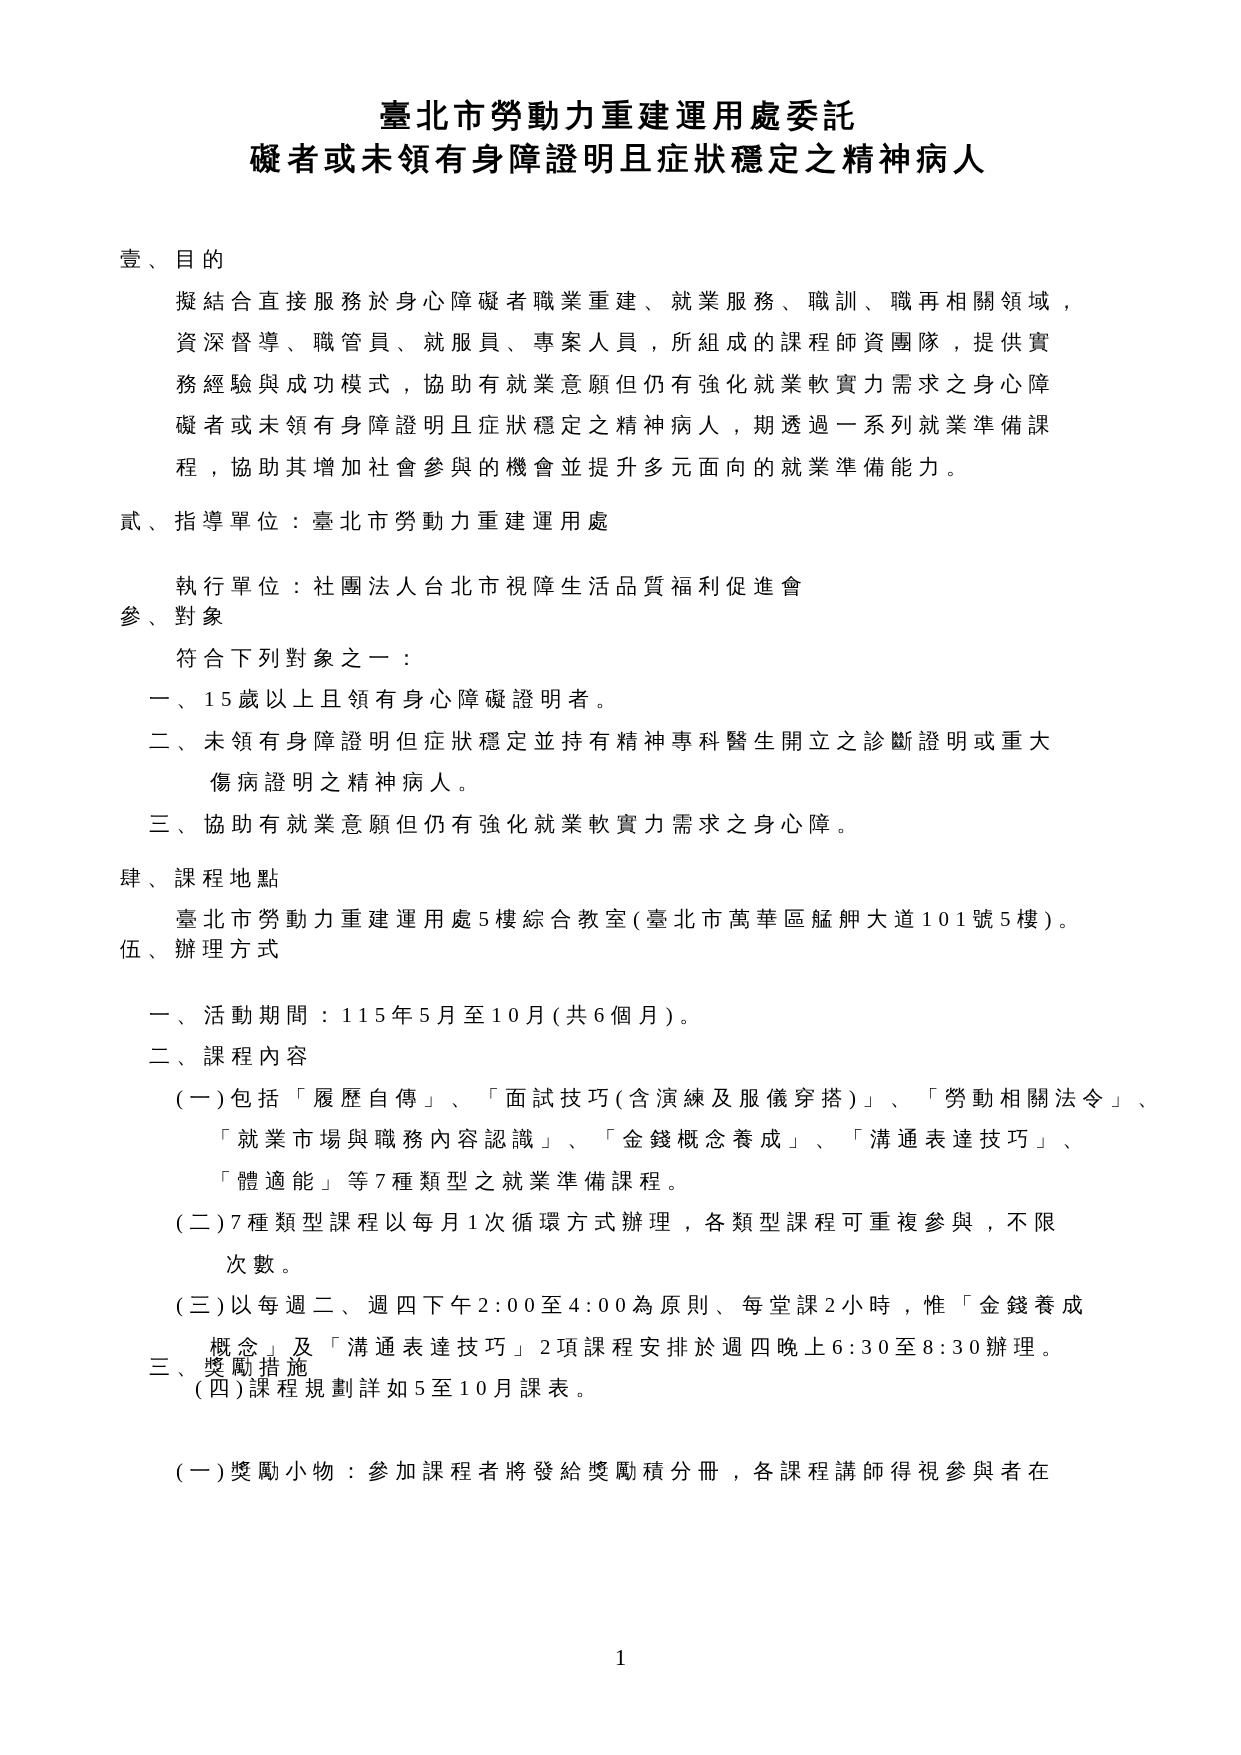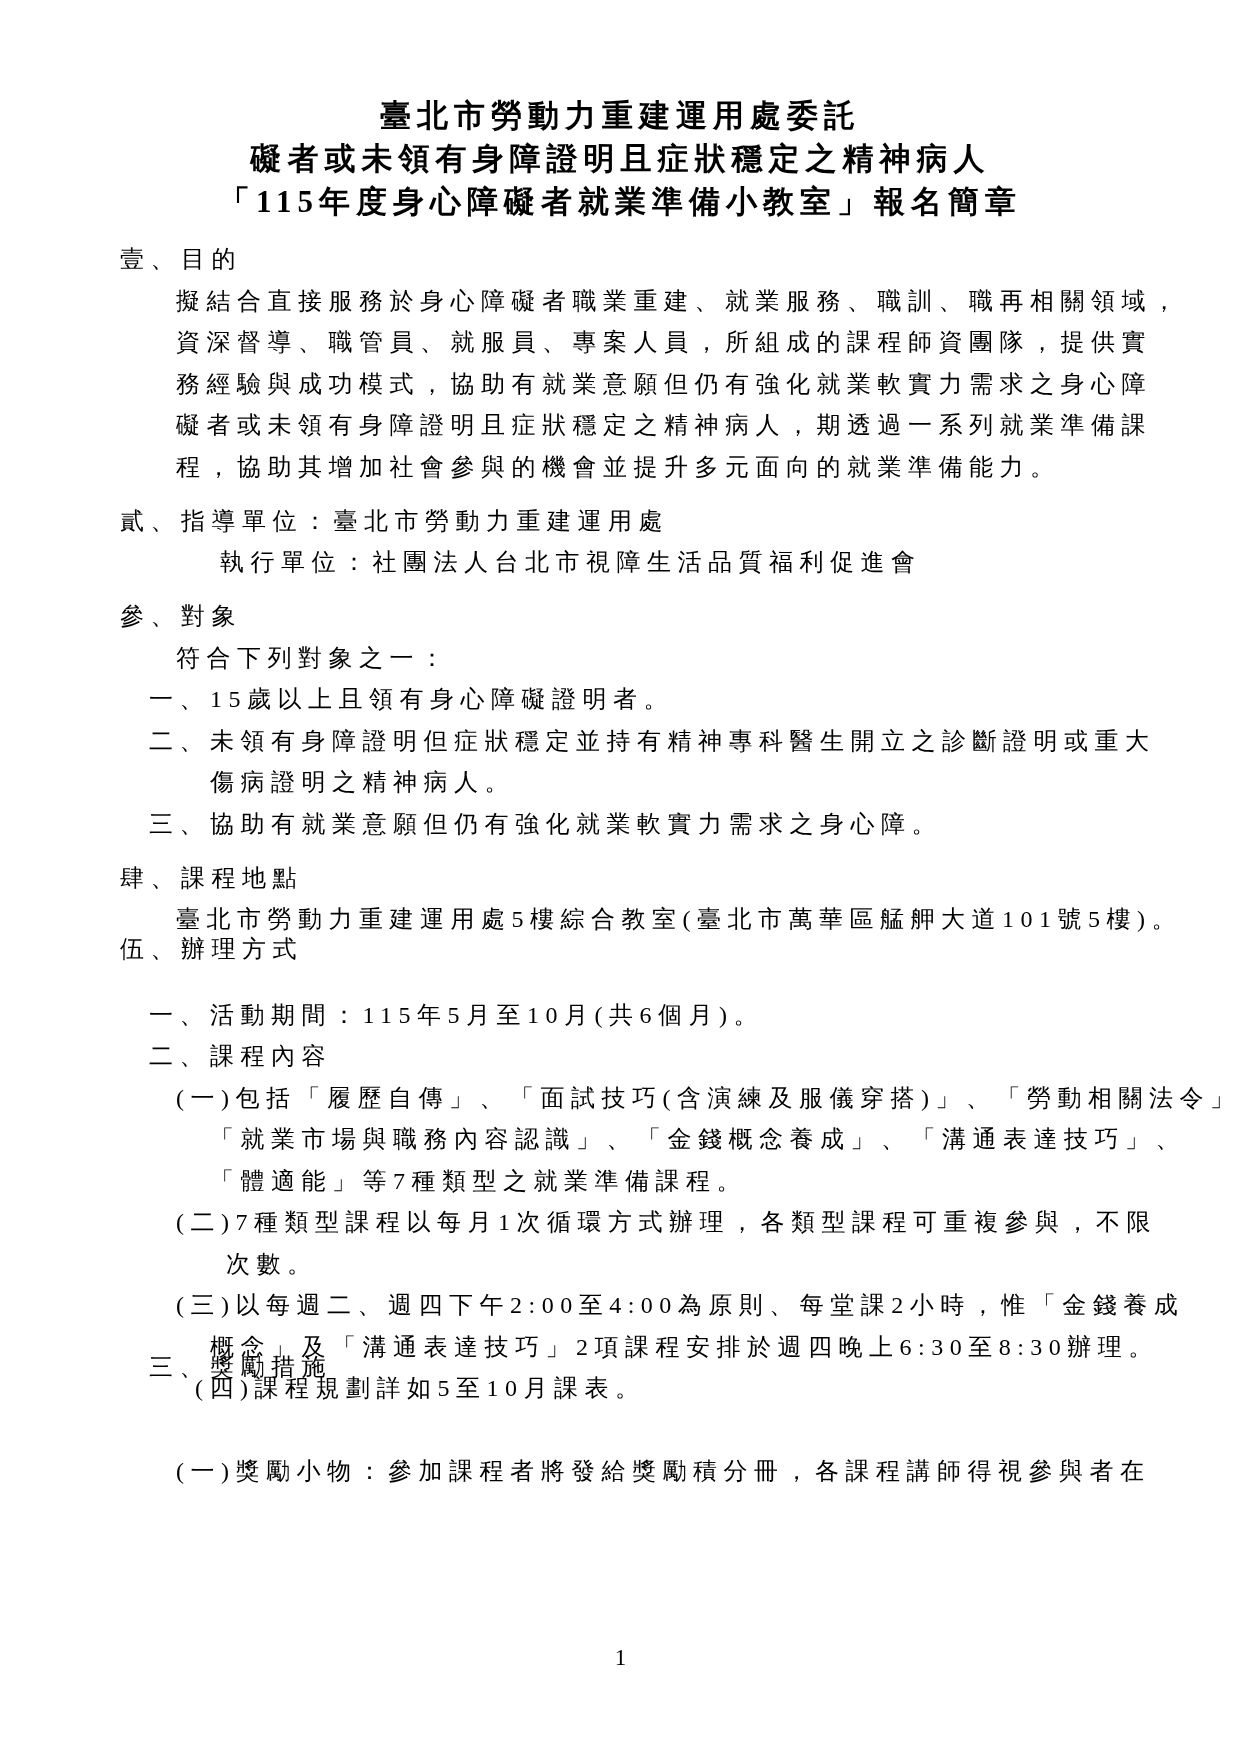"「115年度身心障礙者就業準備小教室」報名簡章" div.title-line { html: <div>「115年度身心障礙者就業準備小教室」報名簡章</div> -> none }
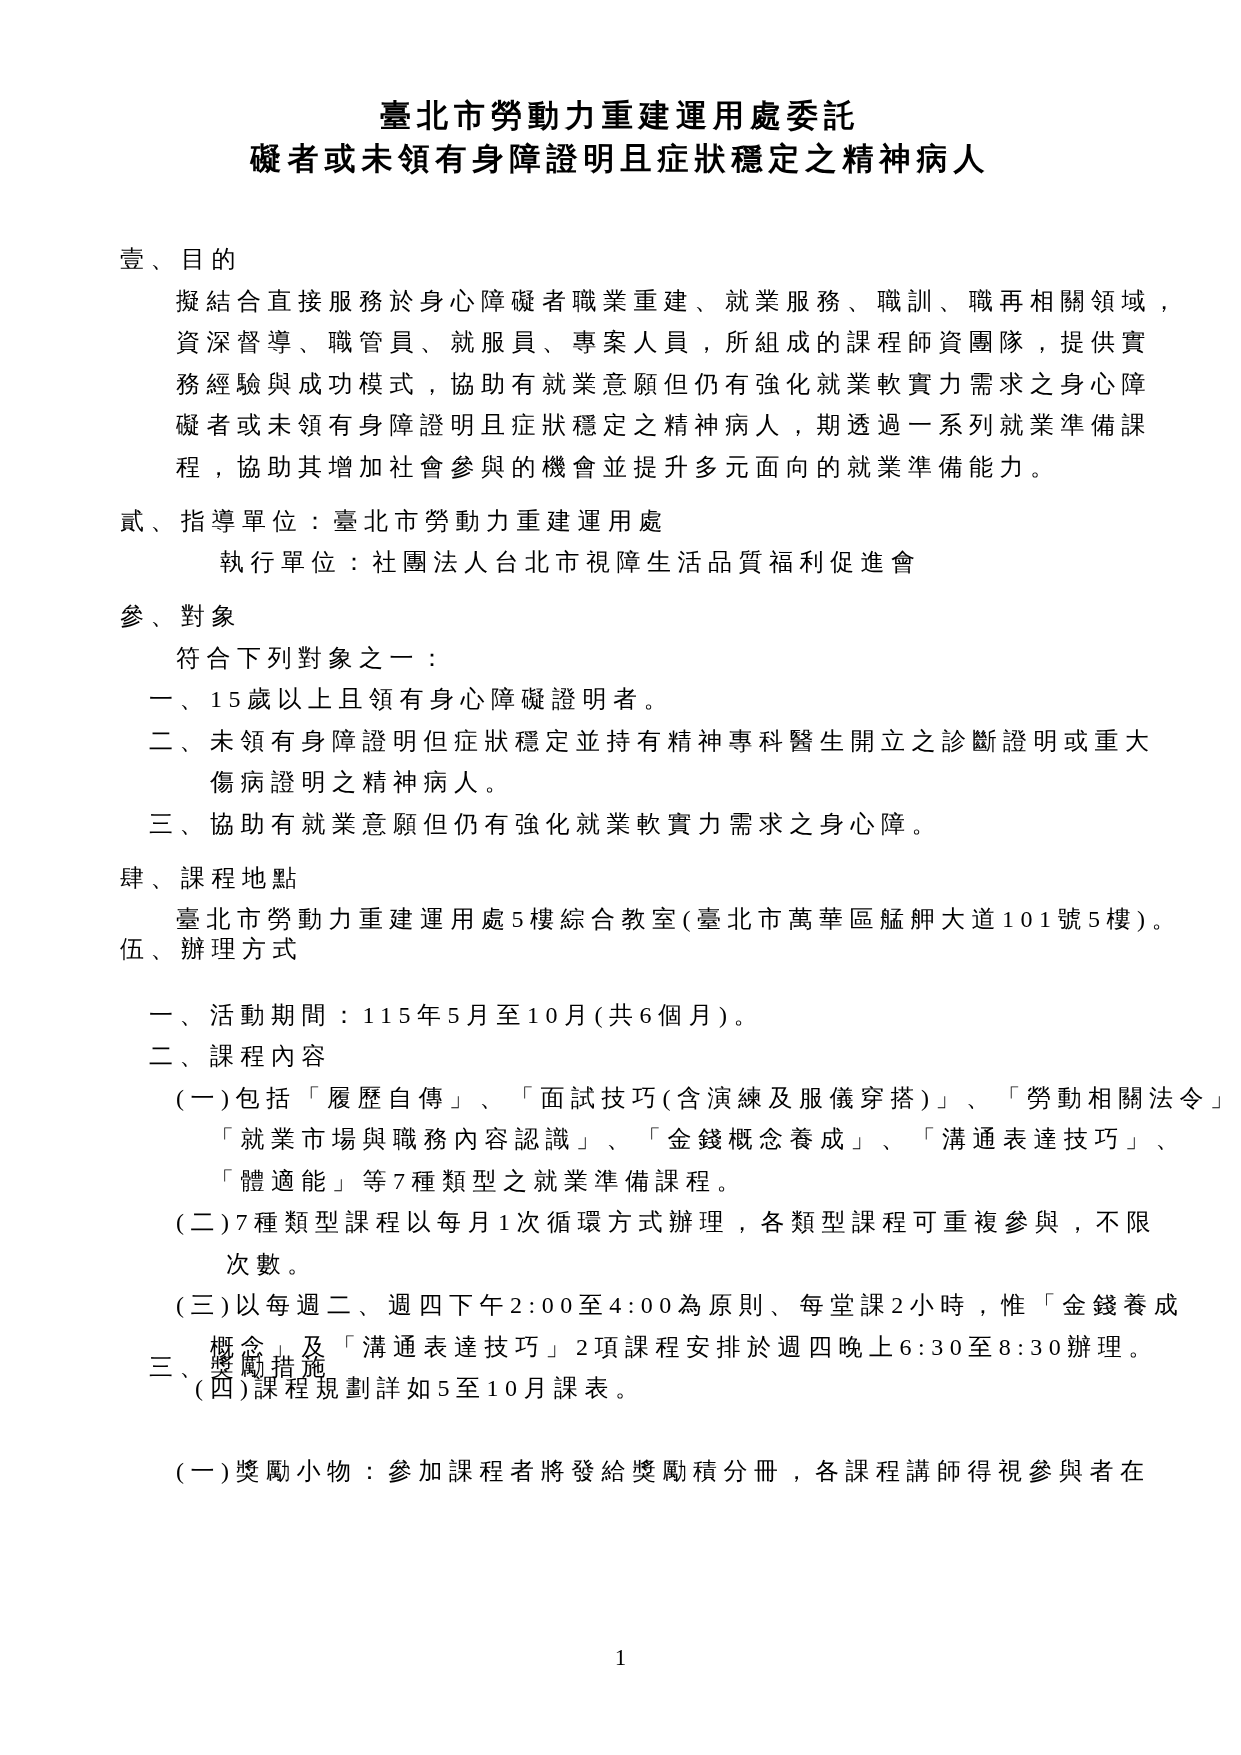"壹、目的" .doc-line { font-size: 24px -> 21px }
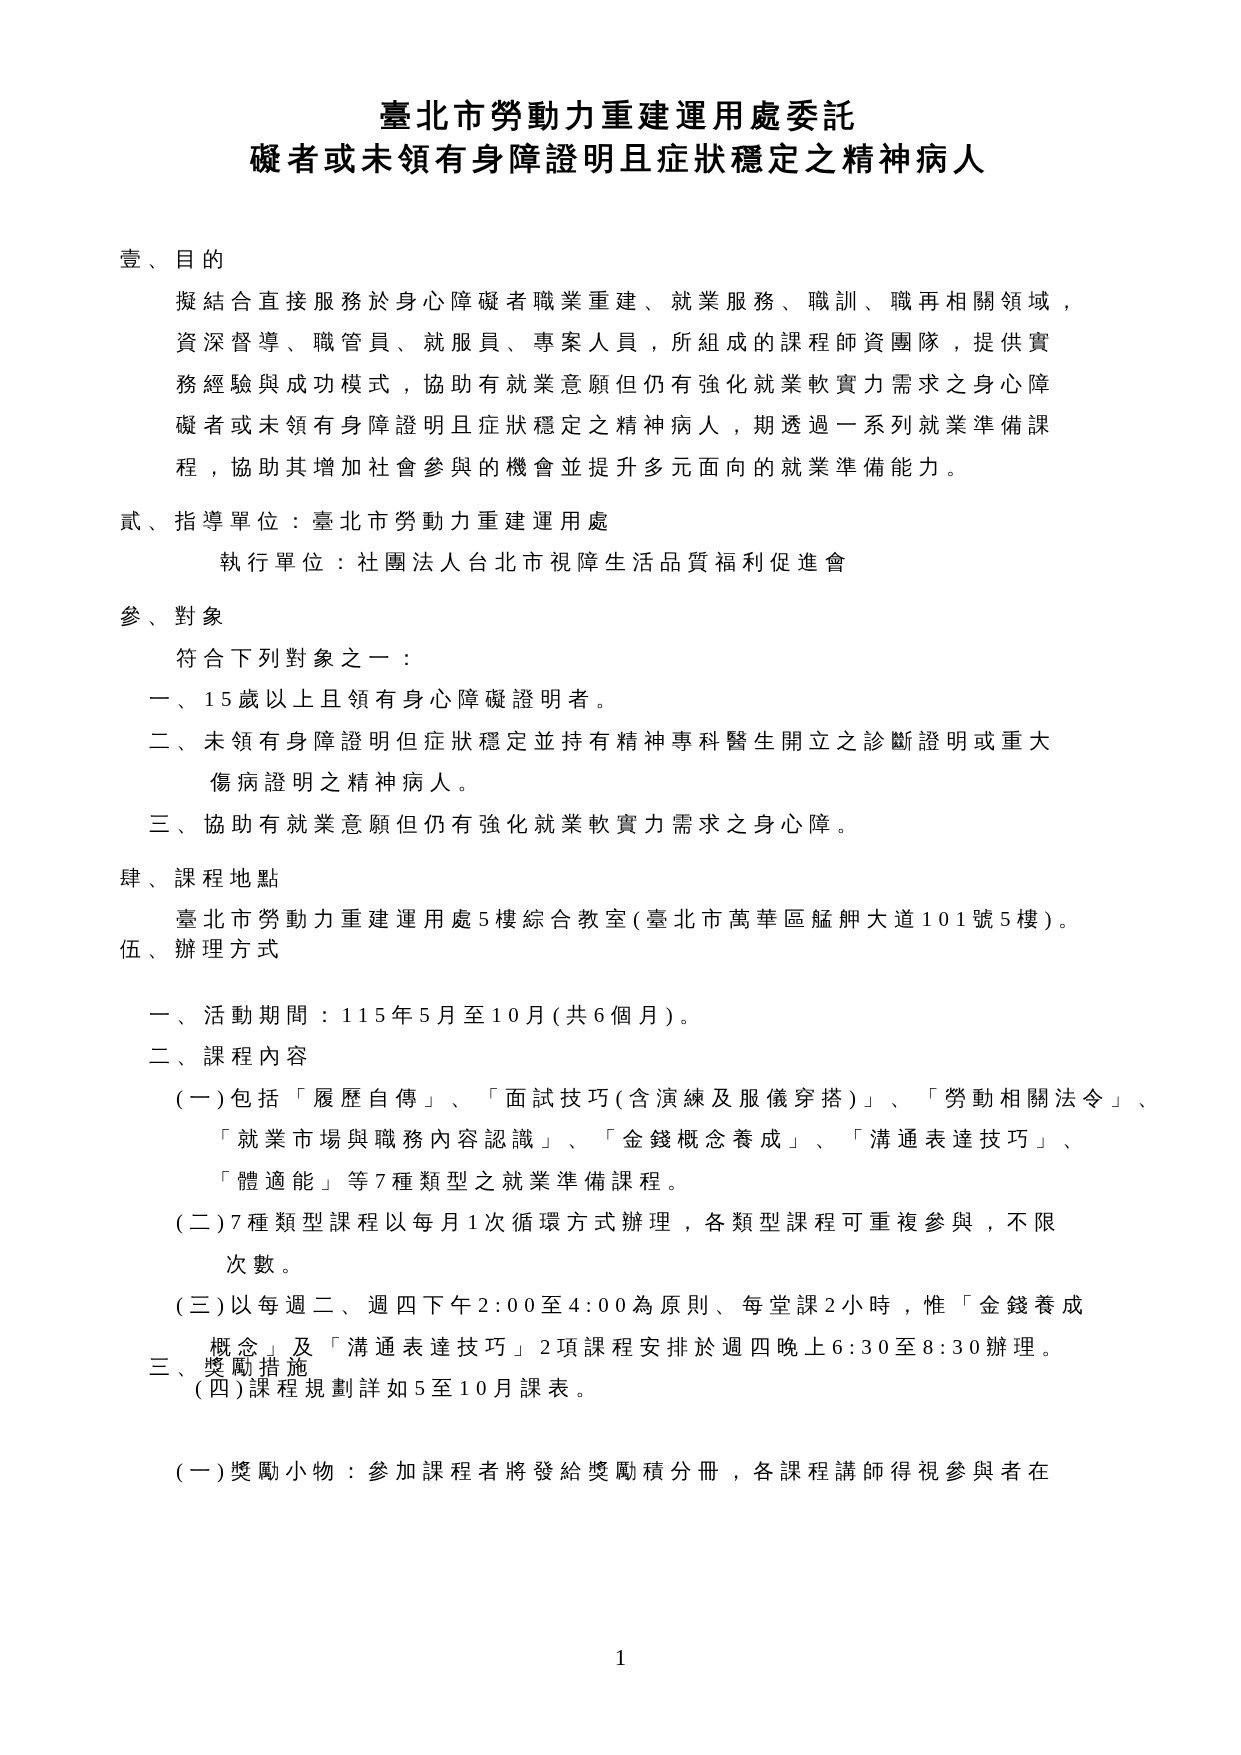"執行單位：社團法人台北市視障生活品質福利促進會" div.doc-line { margin-left: 44px -> none; top: 548px -> 572px }
